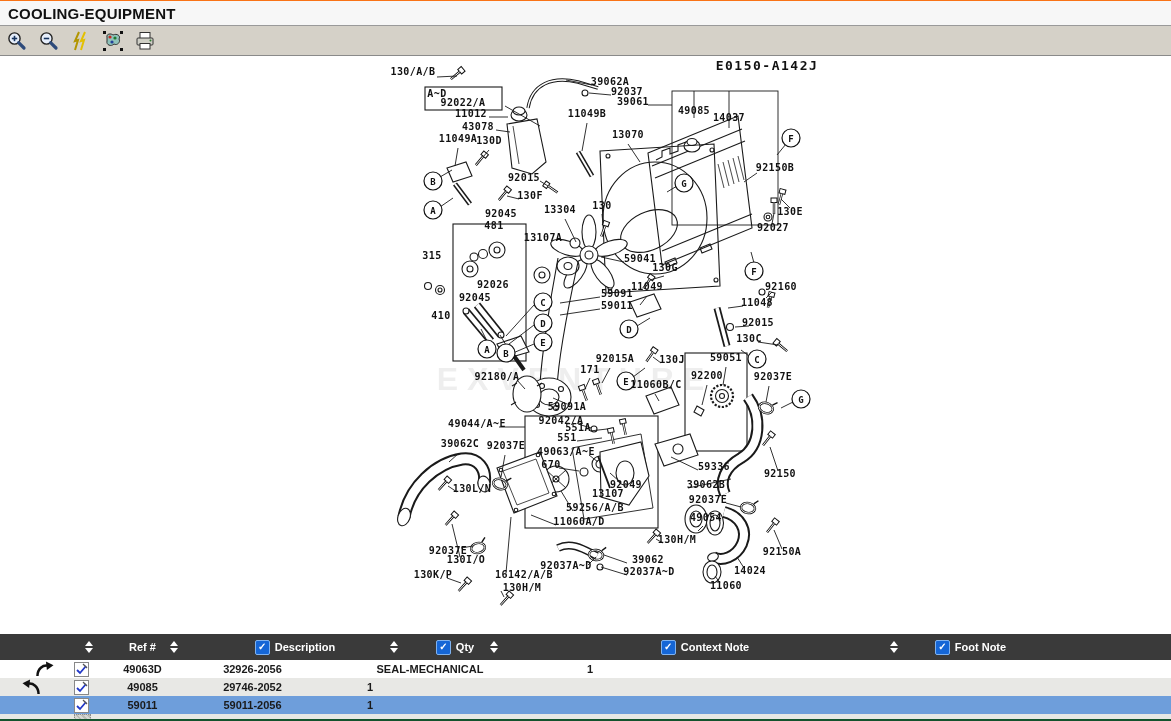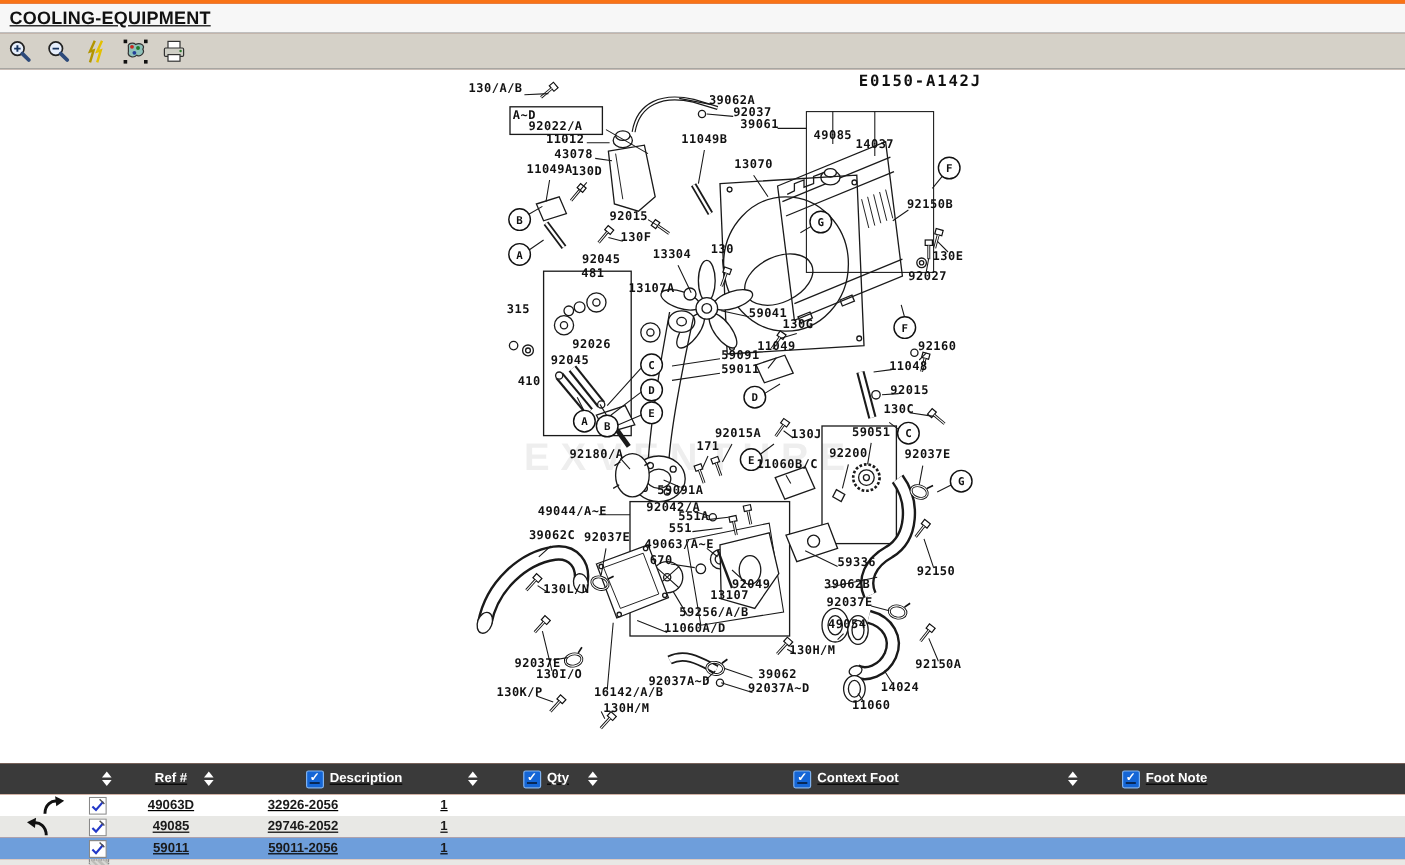"COOLING-EQUIPMENT" .app { background: #c2410c -> #14532d; border-top: 3px solid #f97316 -> 1px solid #f97316; text-decoration: underline -> none }
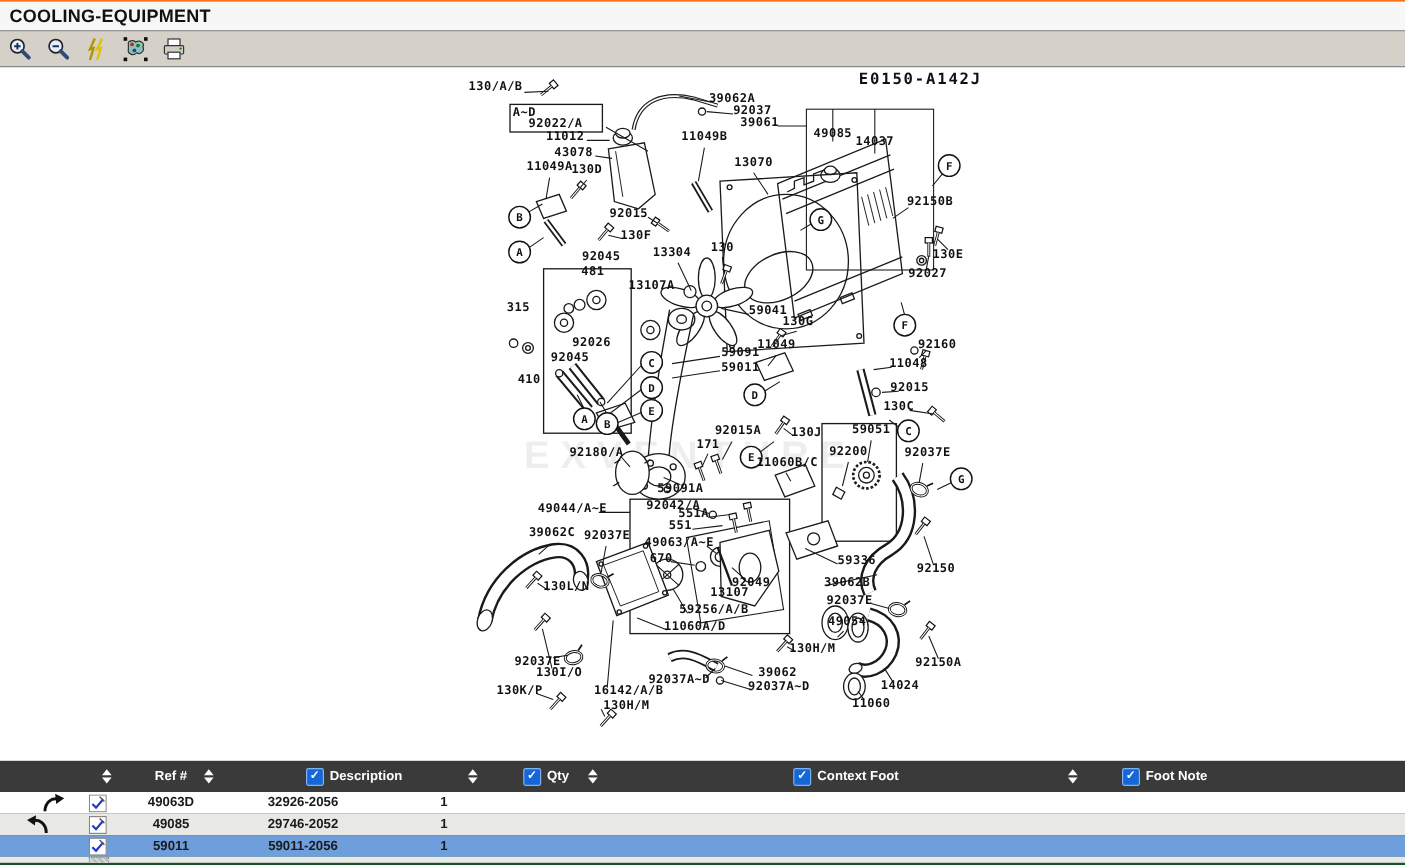"Context Foot" span.hlbl { text: Foot -> Note }
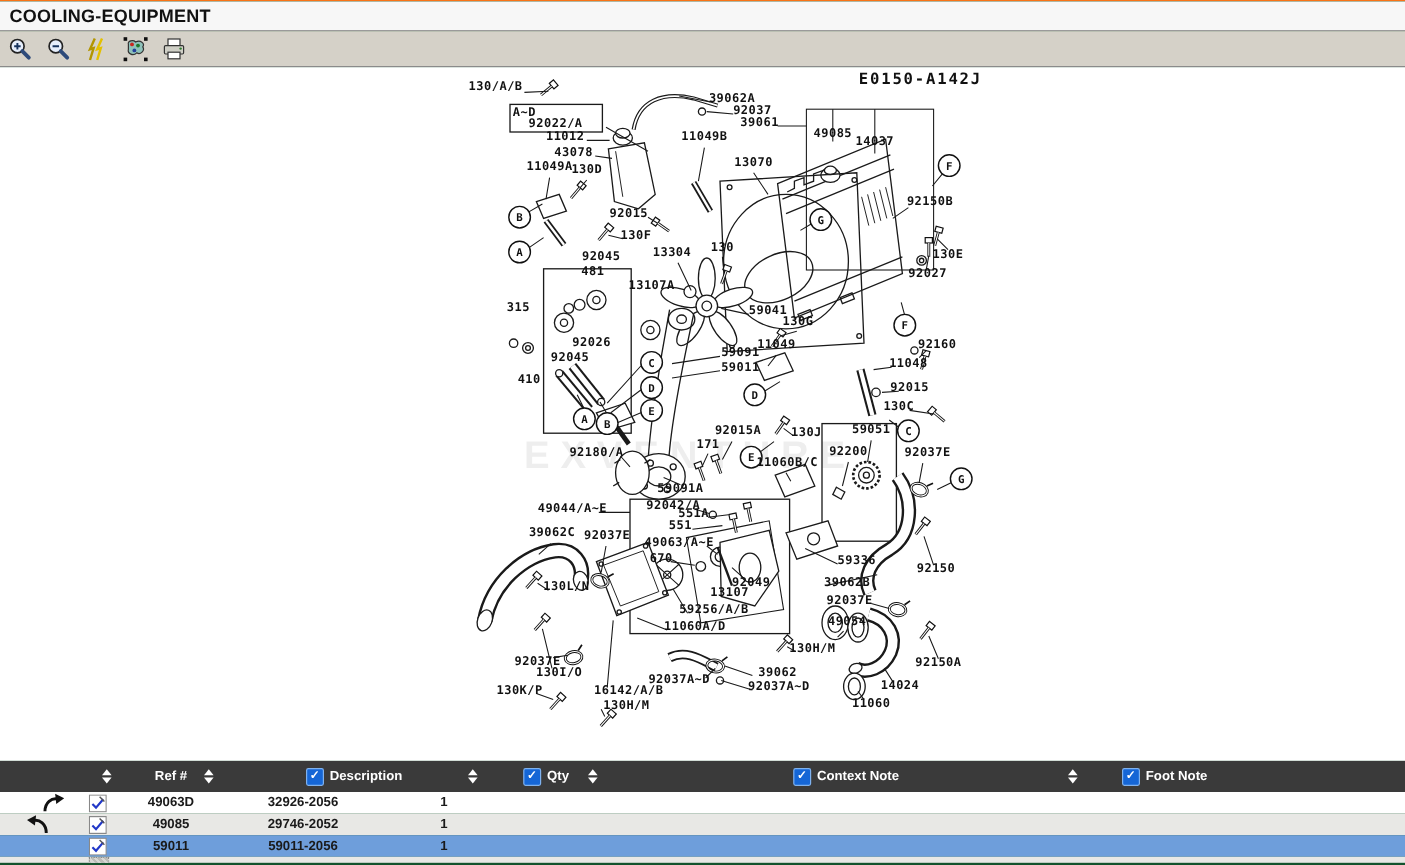"SEAL-MECHANICAL" div.cell { html: none -> <div>SEAL-MECHANICAL</div> }
